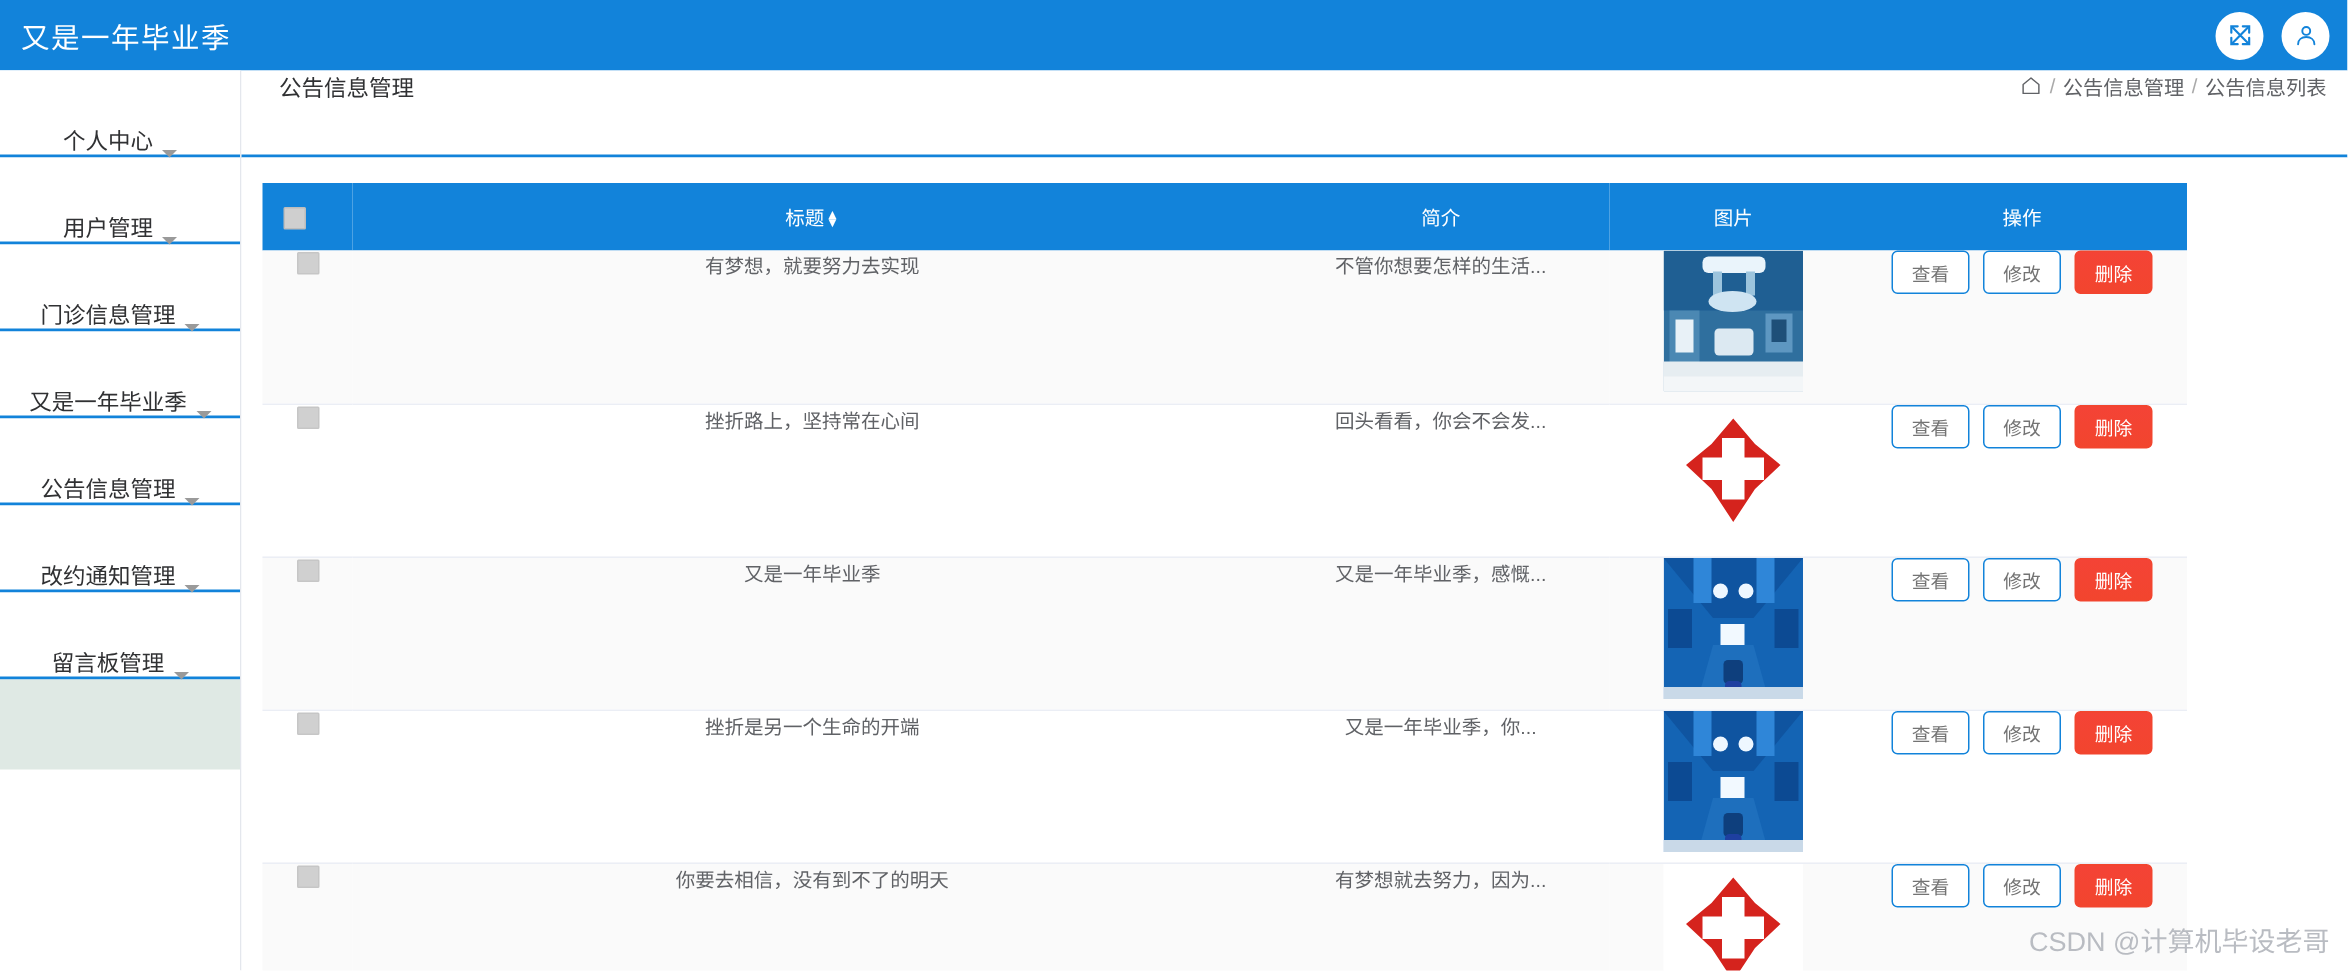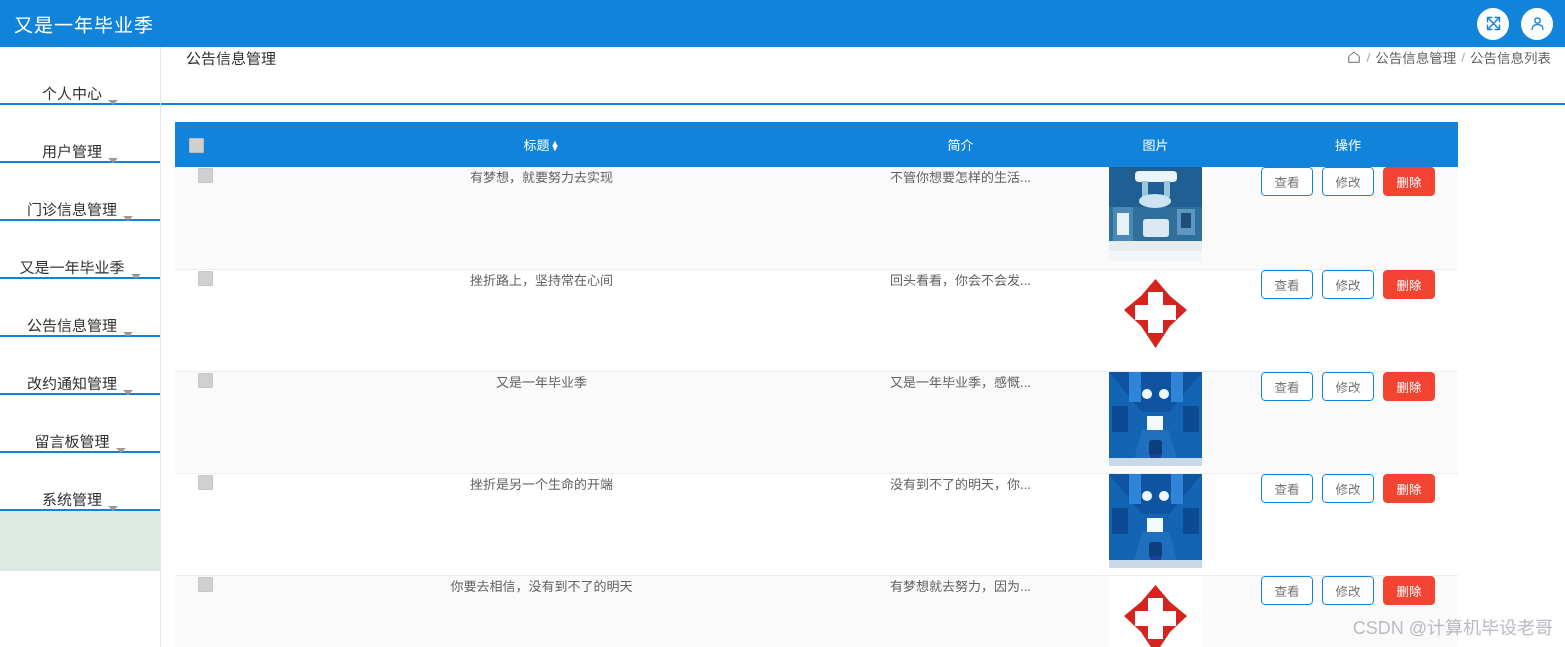"没有到不了的明天，你..." td.cell-pad { text: 没有到不了的明天 -> 又是一年毕业季 }
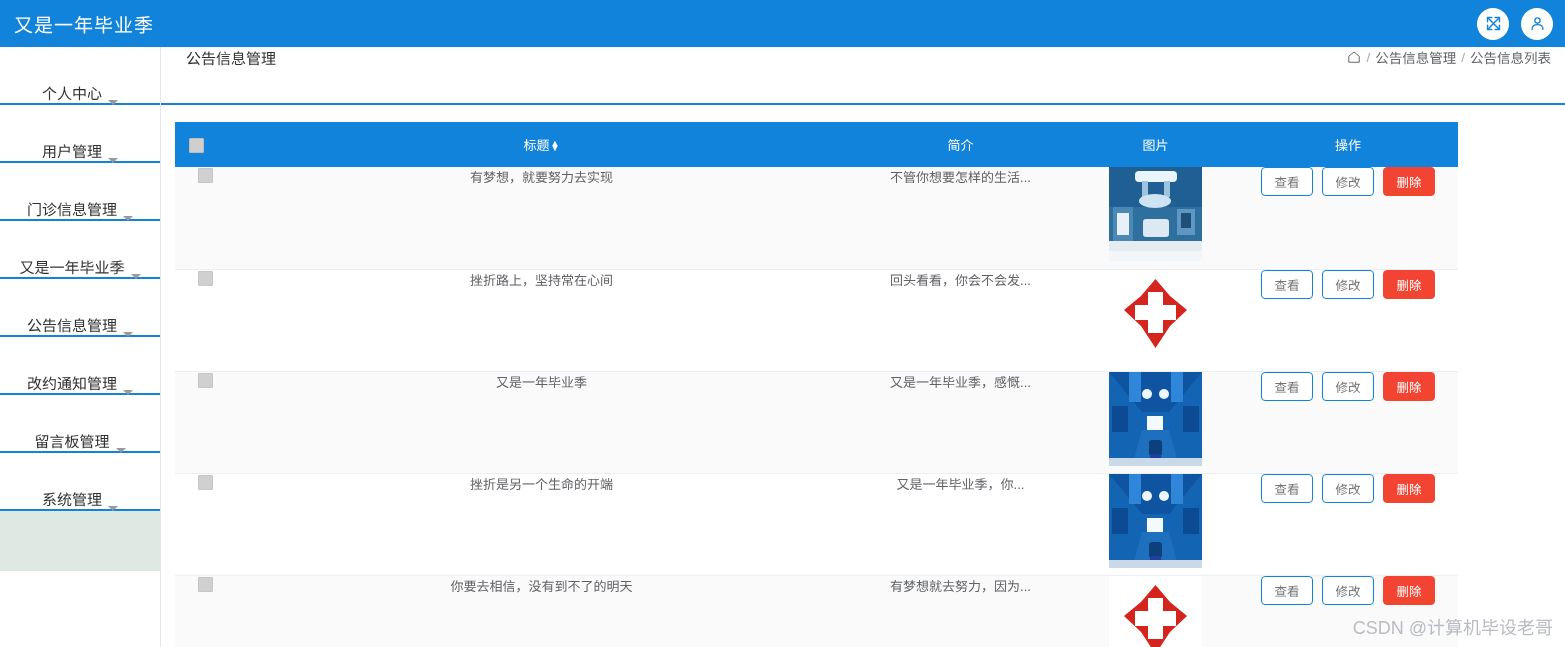"系统管理" div.side-item { html: <div> <span>系统管理</span> <span></span> </div> -> none }
